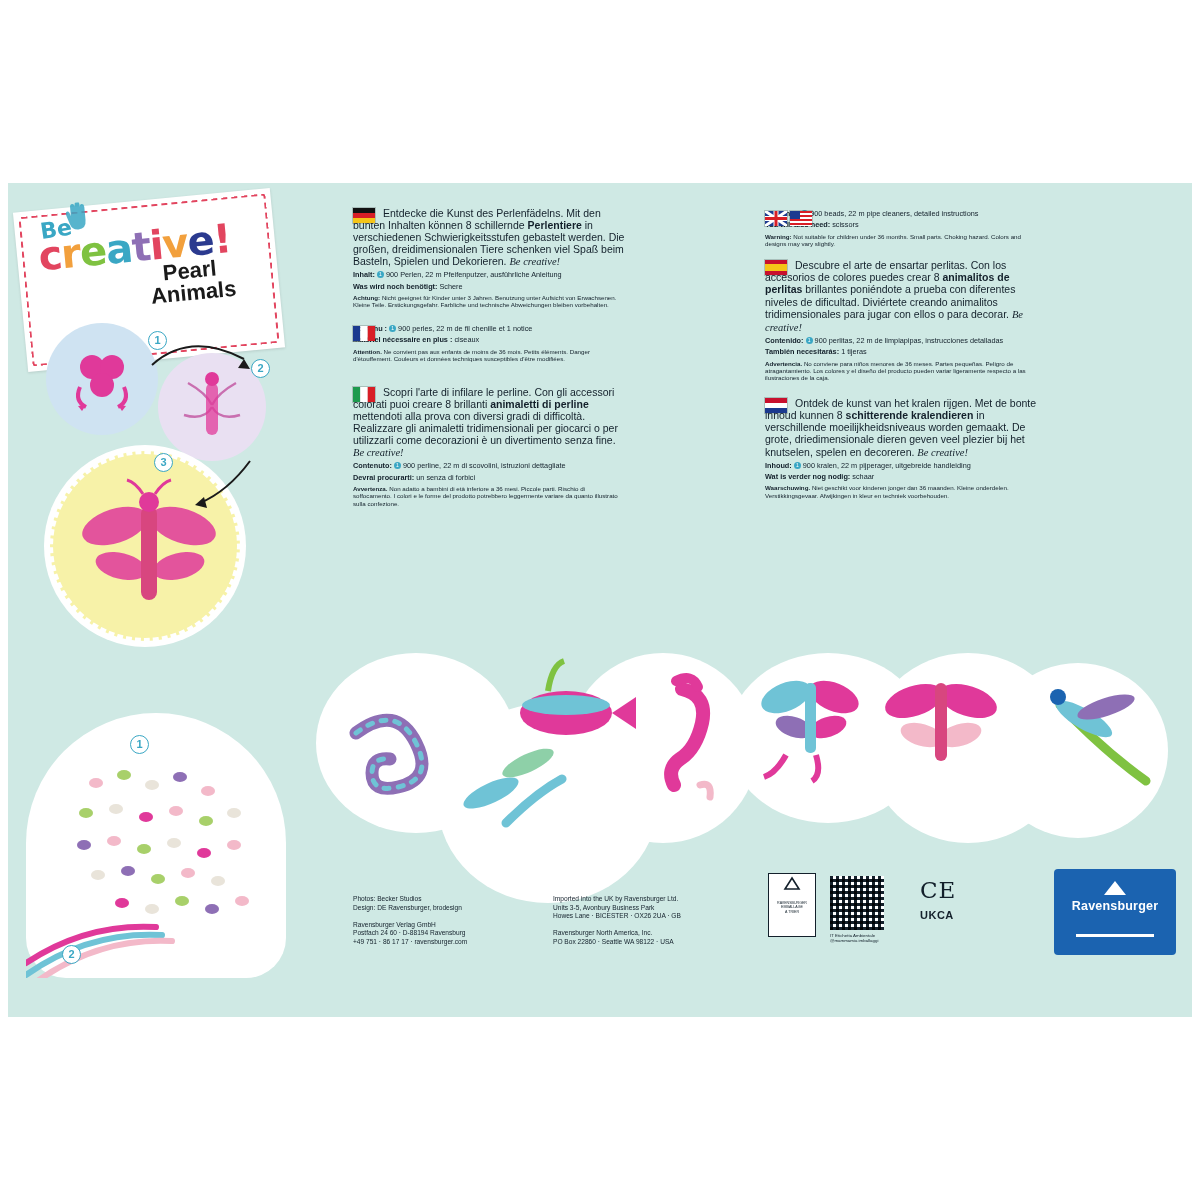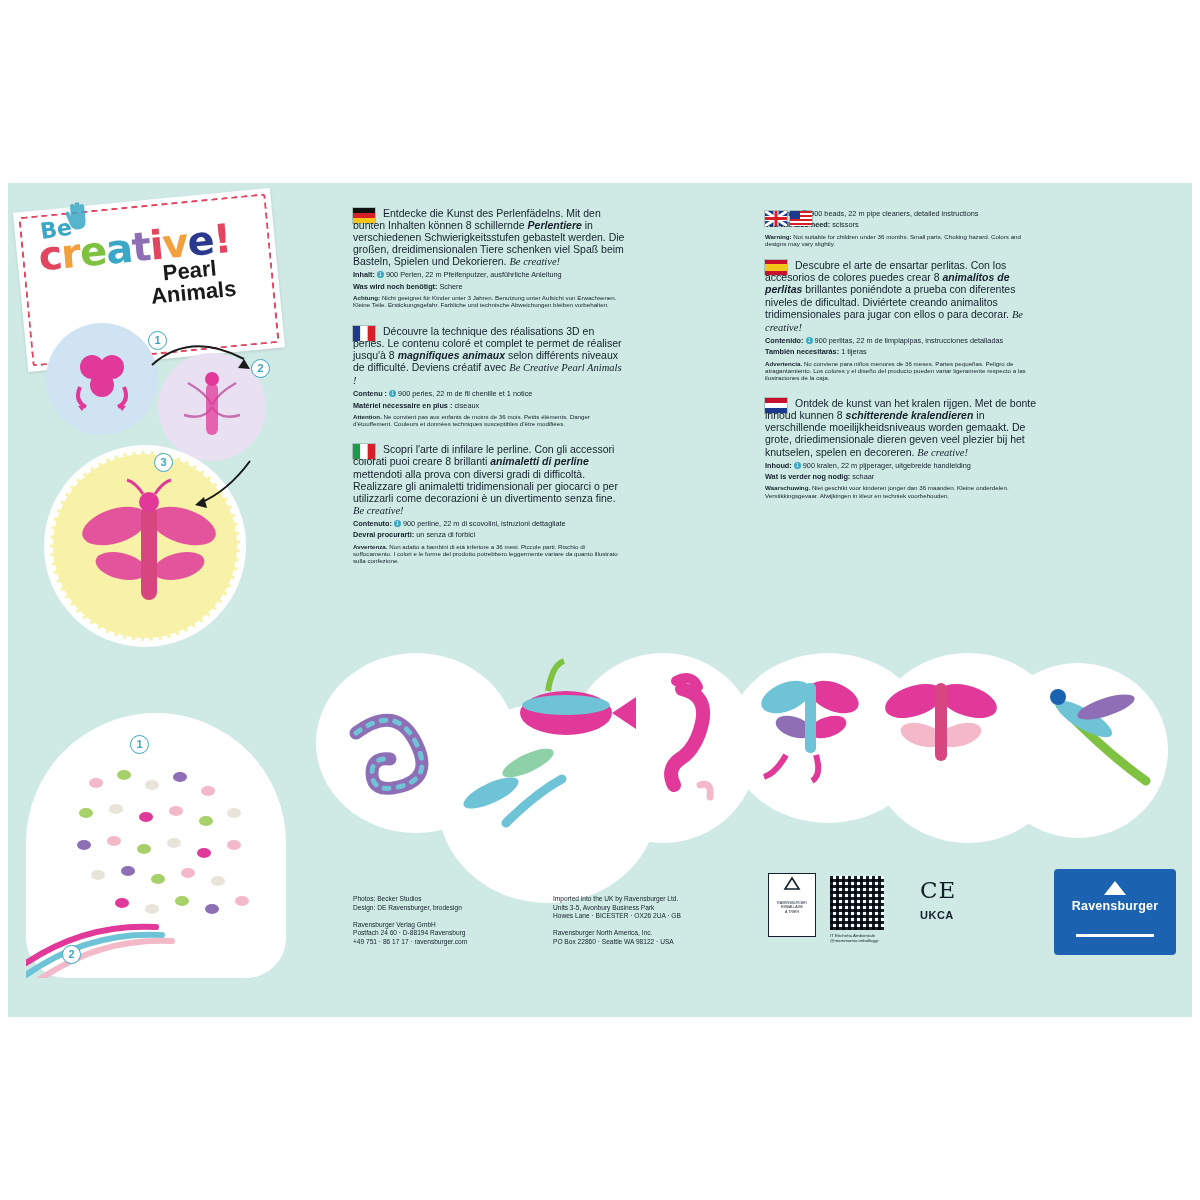"Perlentiere" .body b { font-style: italic -> none }
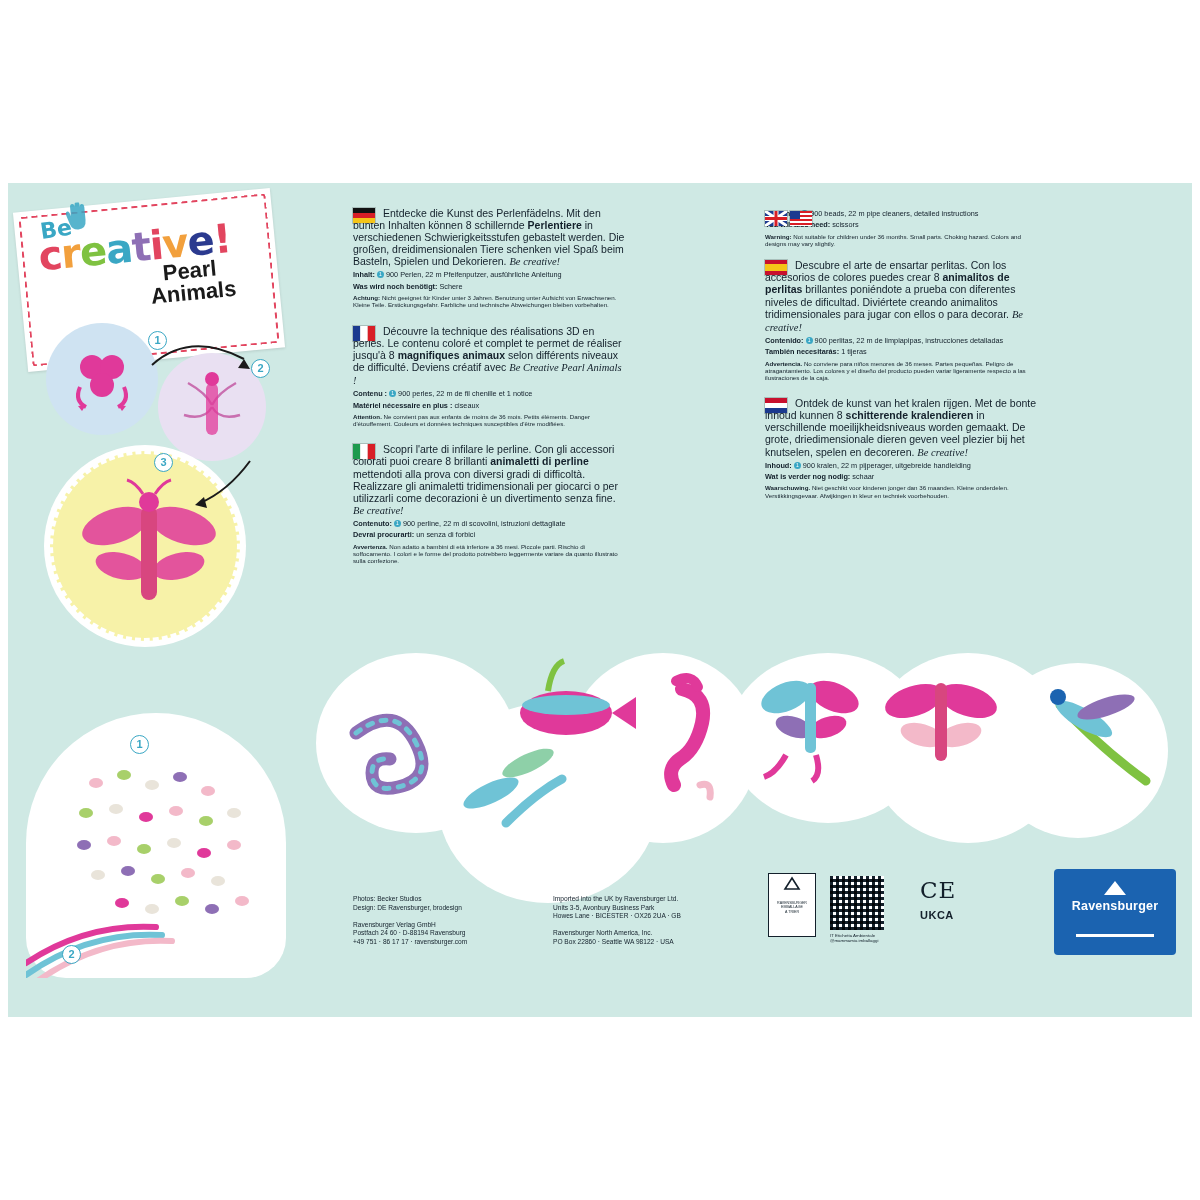"Découvre la technique des réalisations" div.body { html: <div>Découvre la technique des réalisations 3D en perles. Le contenu coloré et complet te permet de réaliser jusqu'à 8 <b>magnifiques animaux</b> selon différents niveaux de difficulté. Deviens créatif avec <i>Be Creative Pearl Animals !</i></div> -> none }
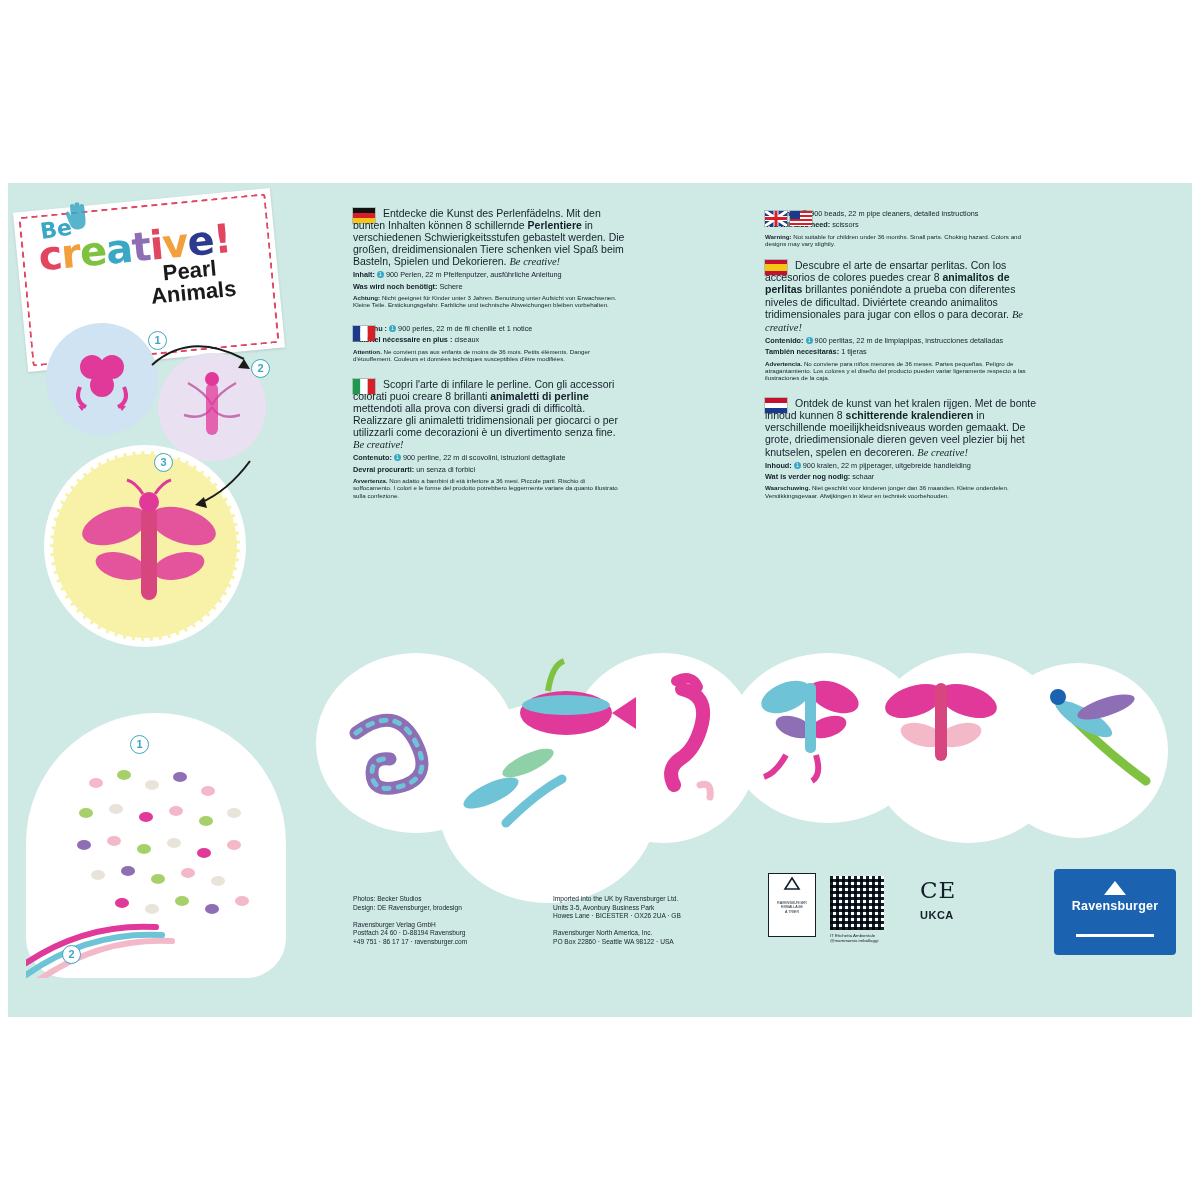"Scopri l'arte di infilare le" div.blk { margin-top: 16px -> 24px }
